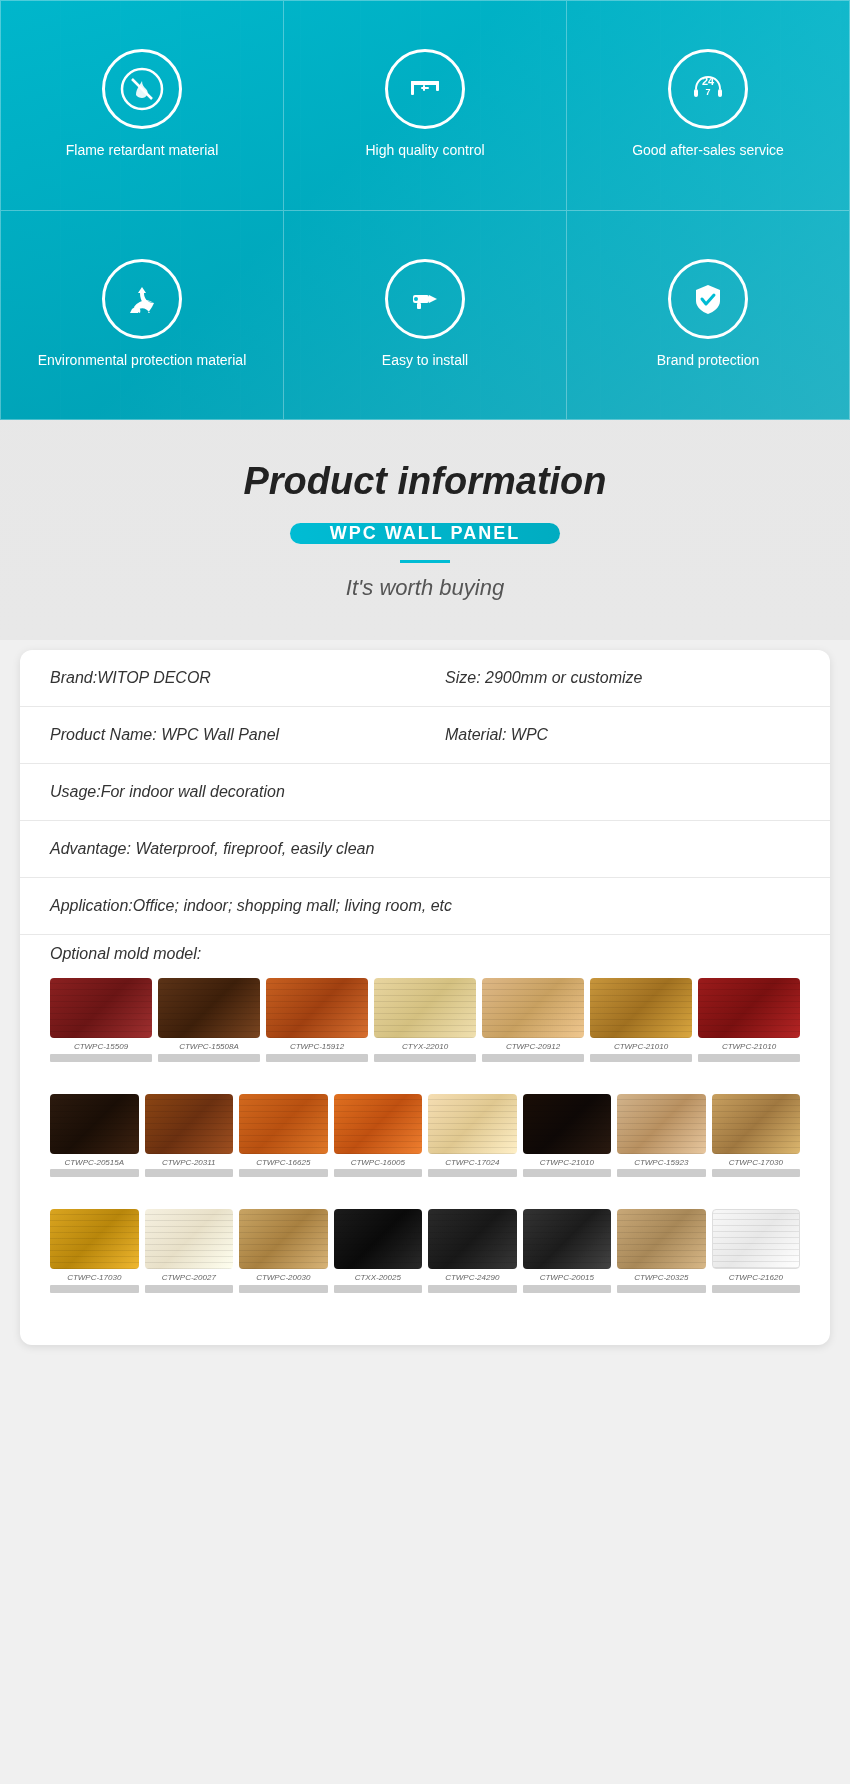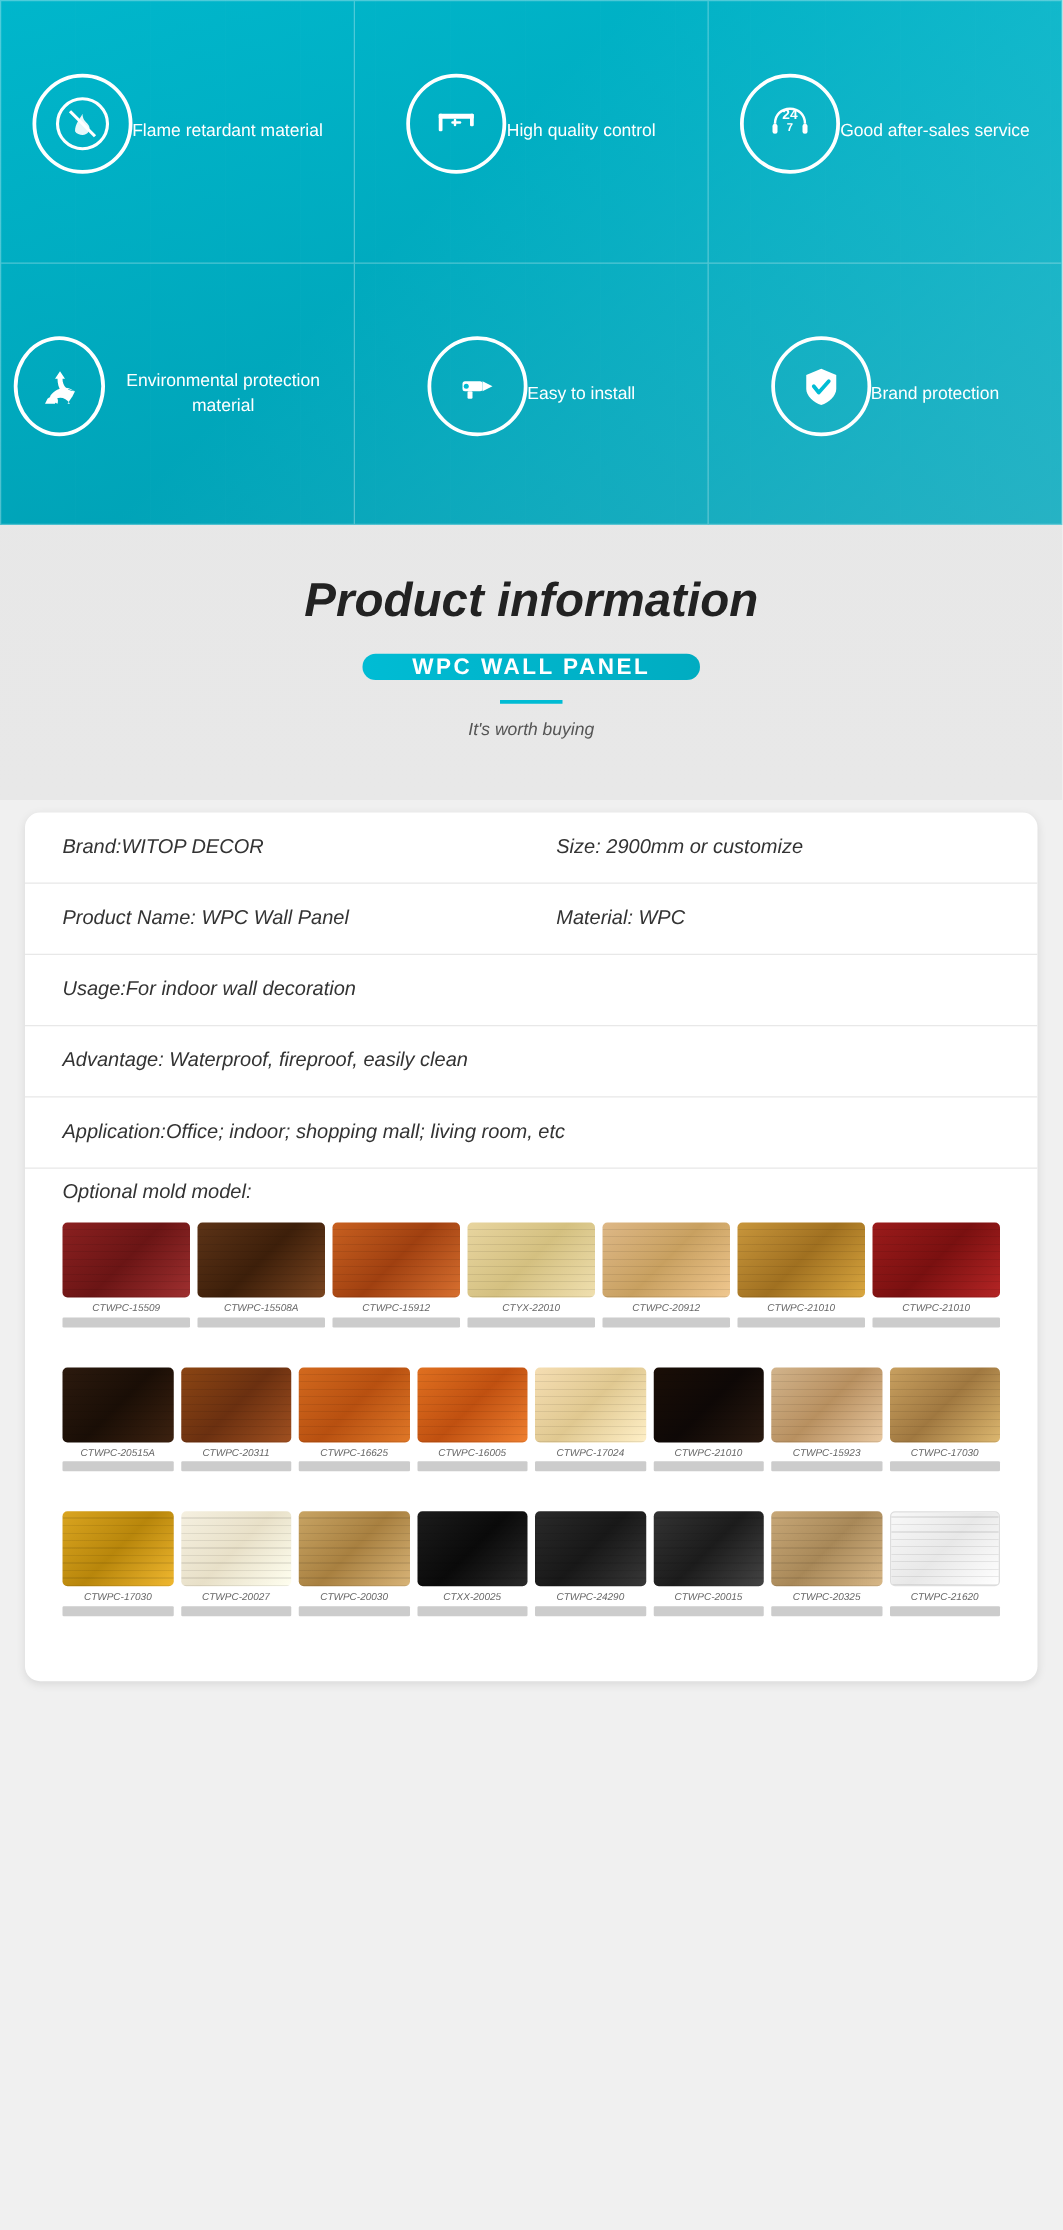"24" .feature-cell { flex-direction: row -> column }
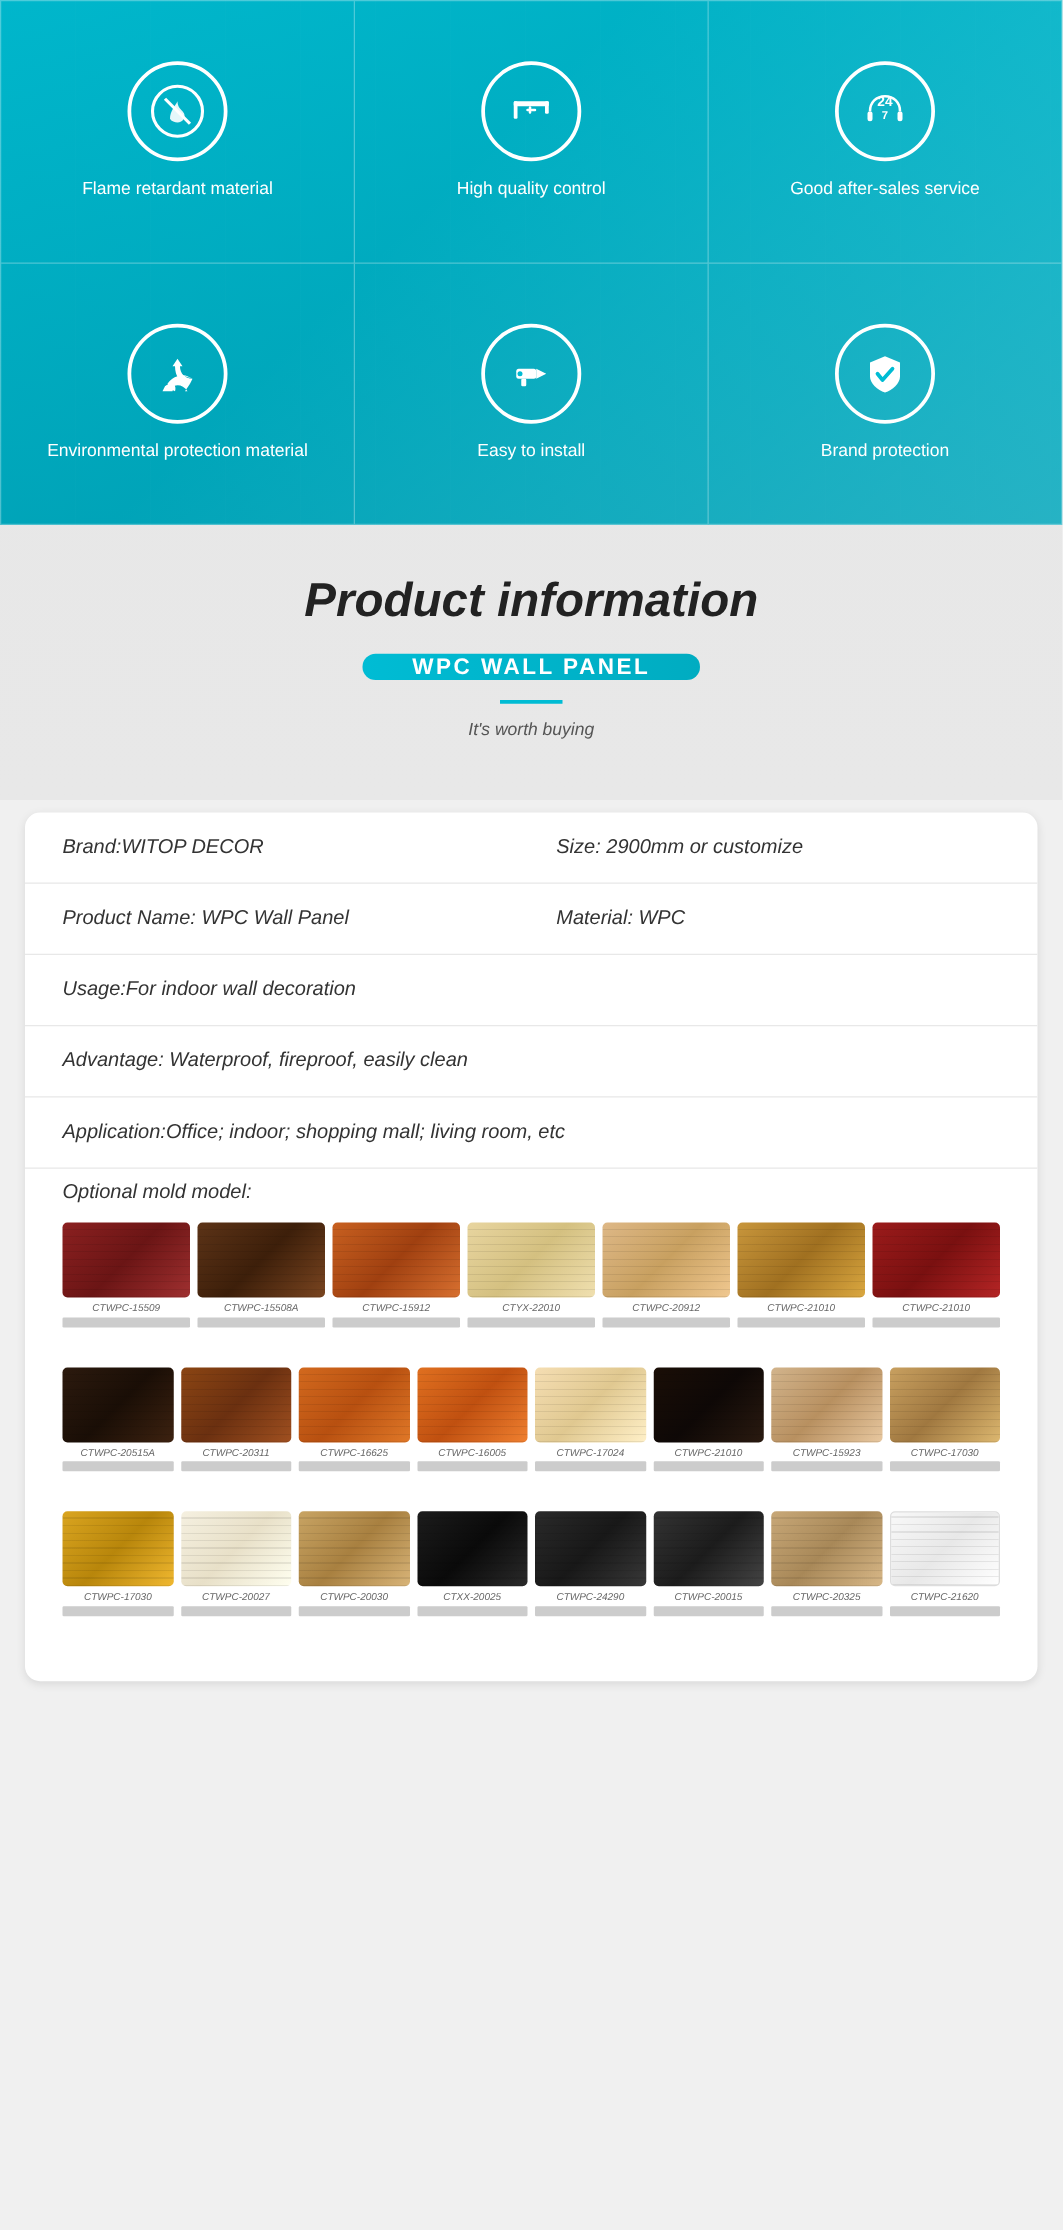"It's worth buying" .product-subtitle { font-size: 14px -> 22px }
